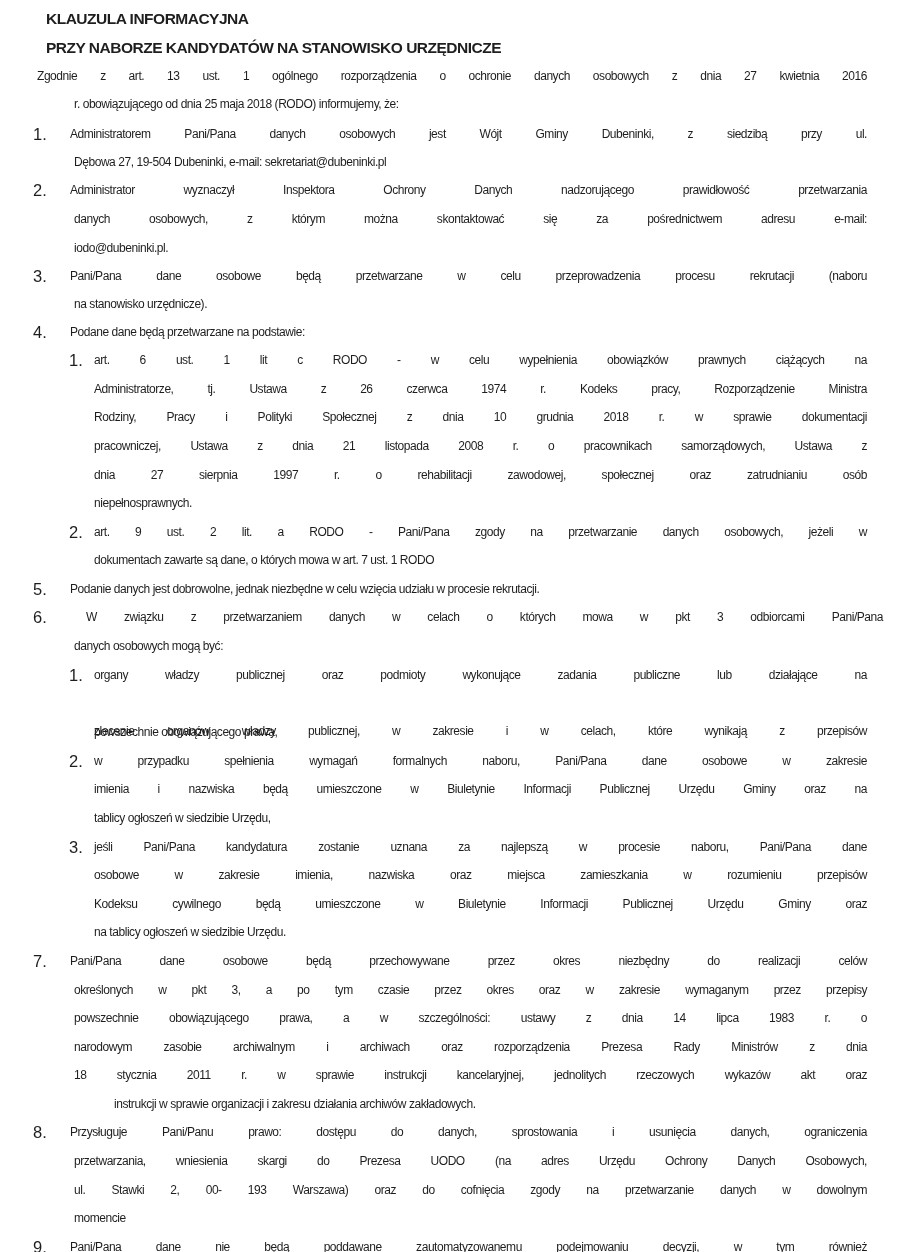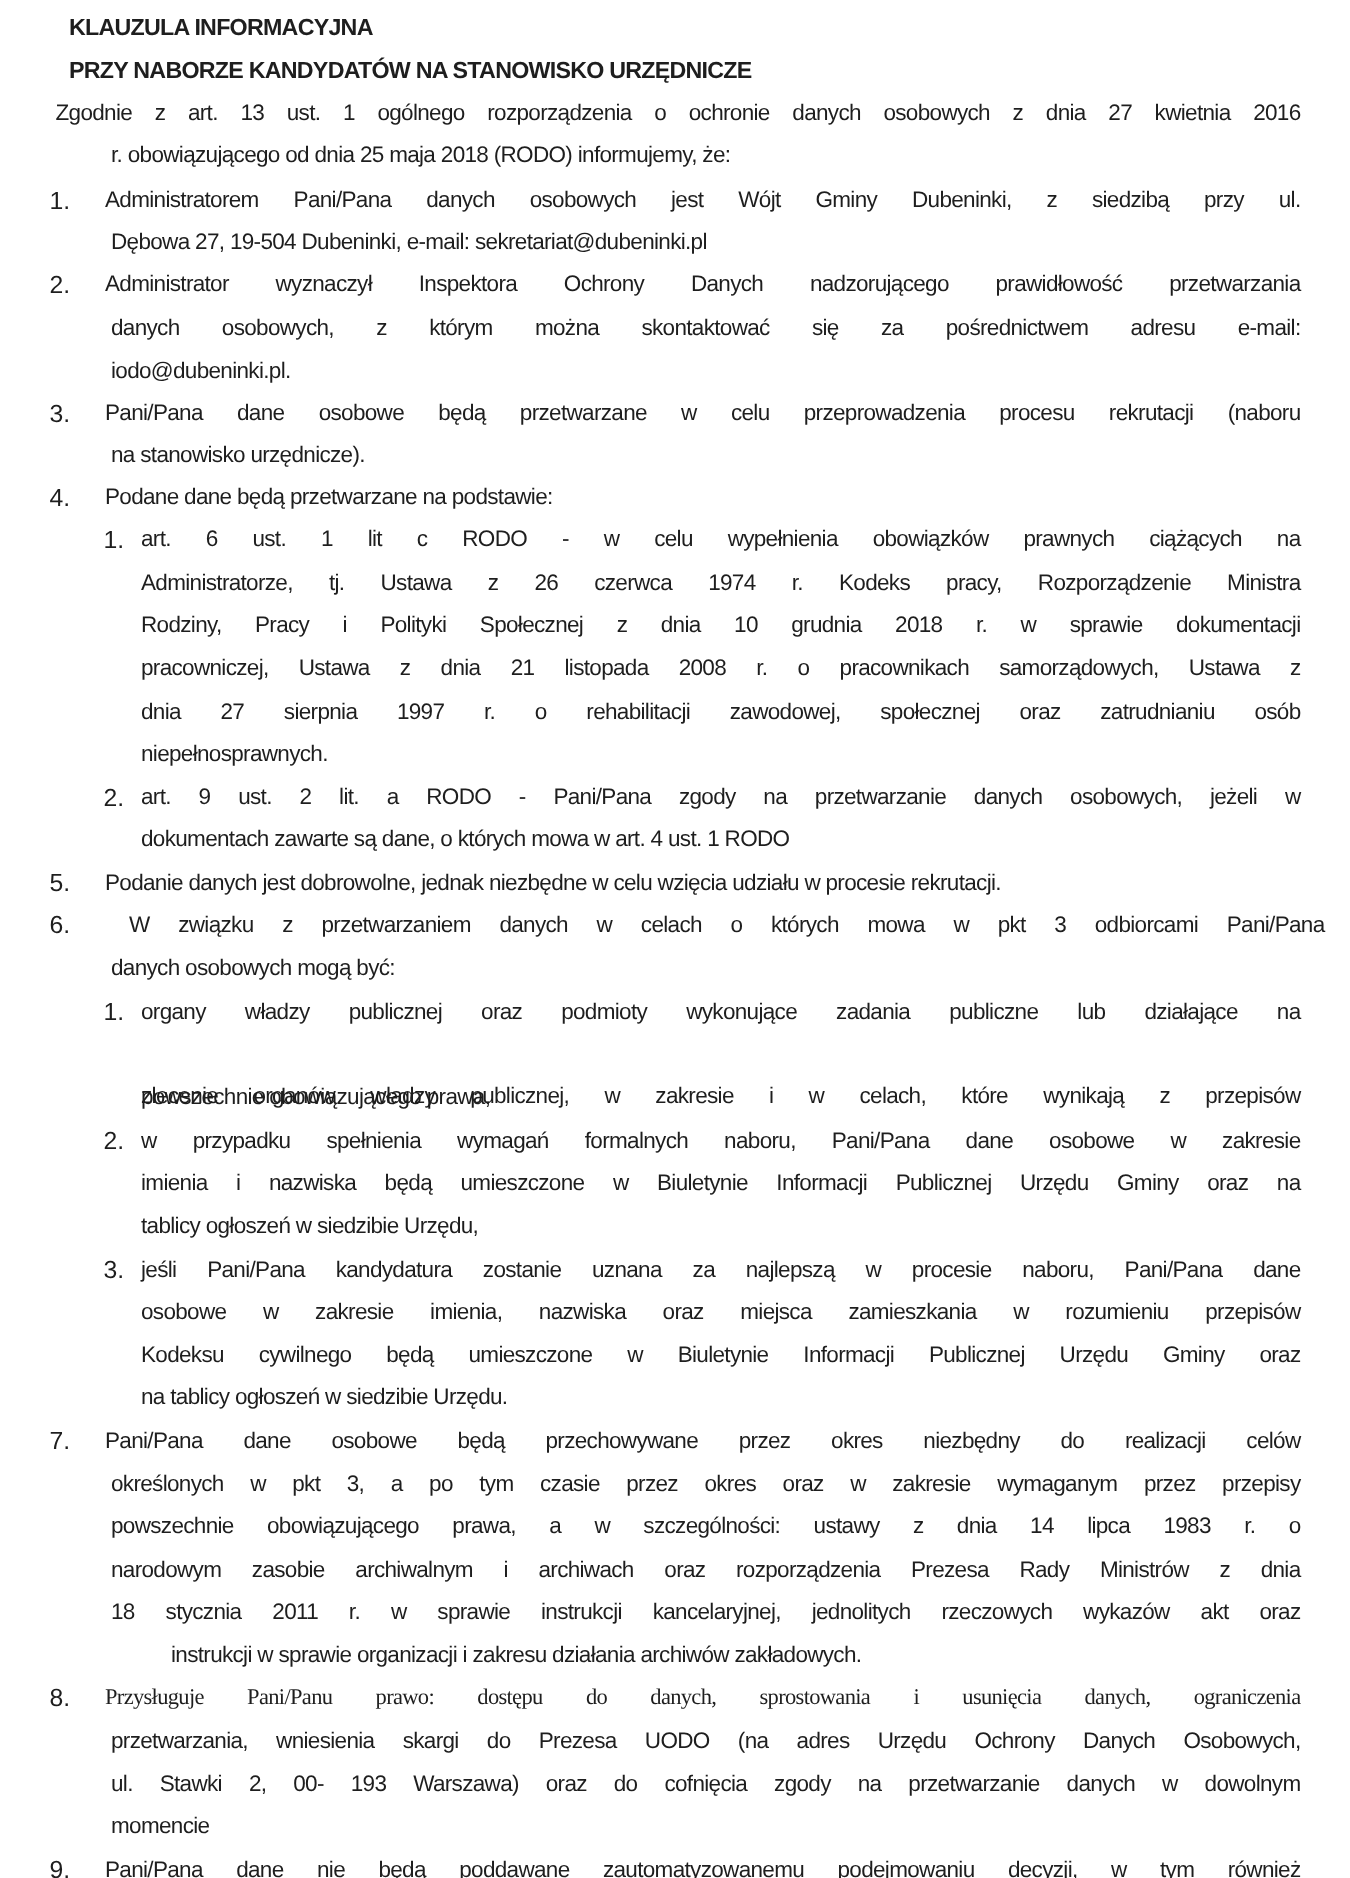"Zgodnie z art. 13 ust." .t { font-size: 15px -> 12px }
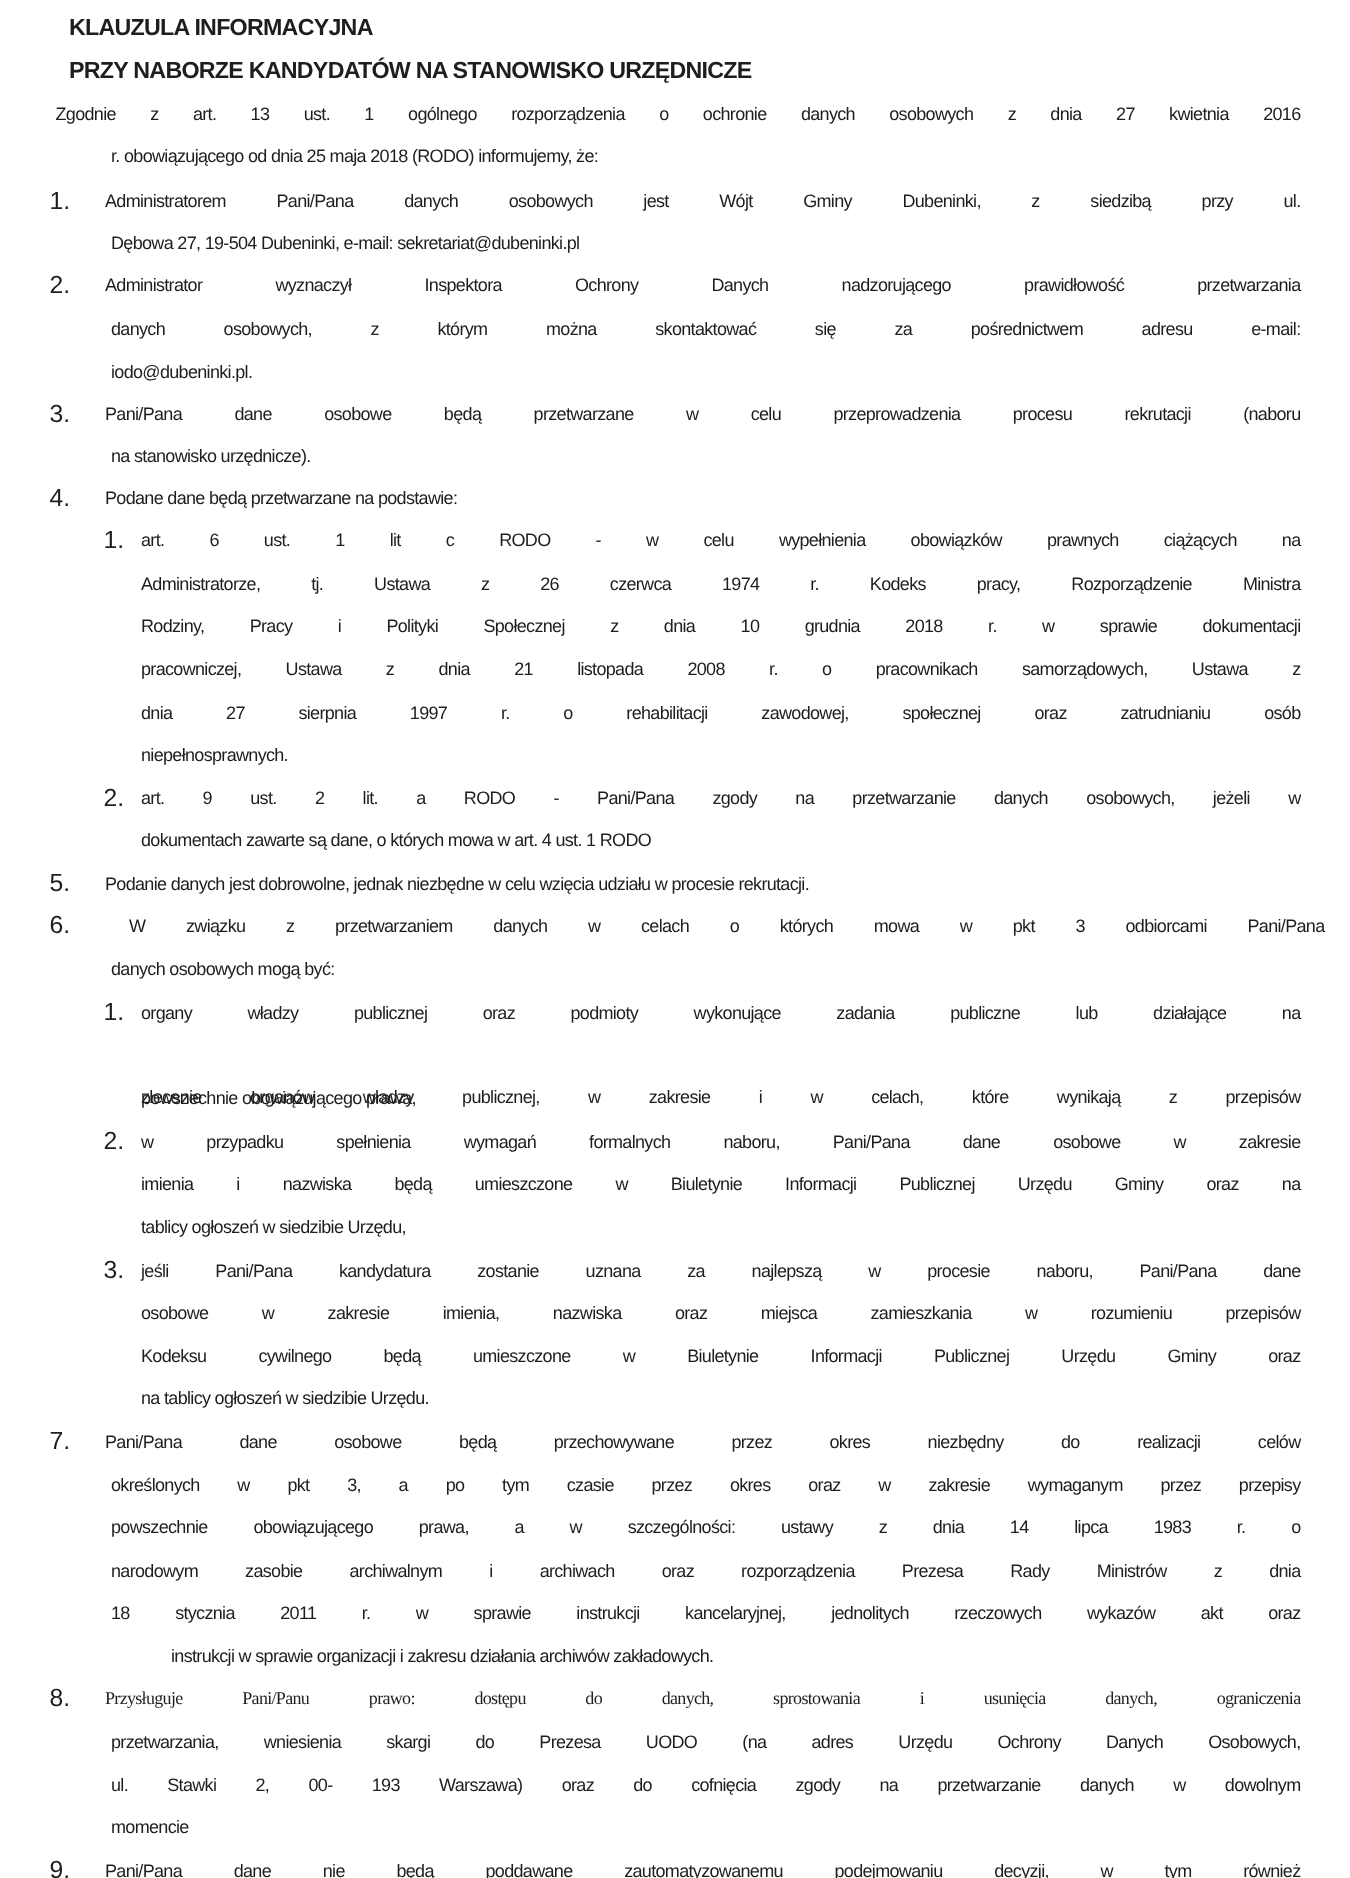"dokumentach zawarte są dane, o" div.t { text: 4 -> 7 }
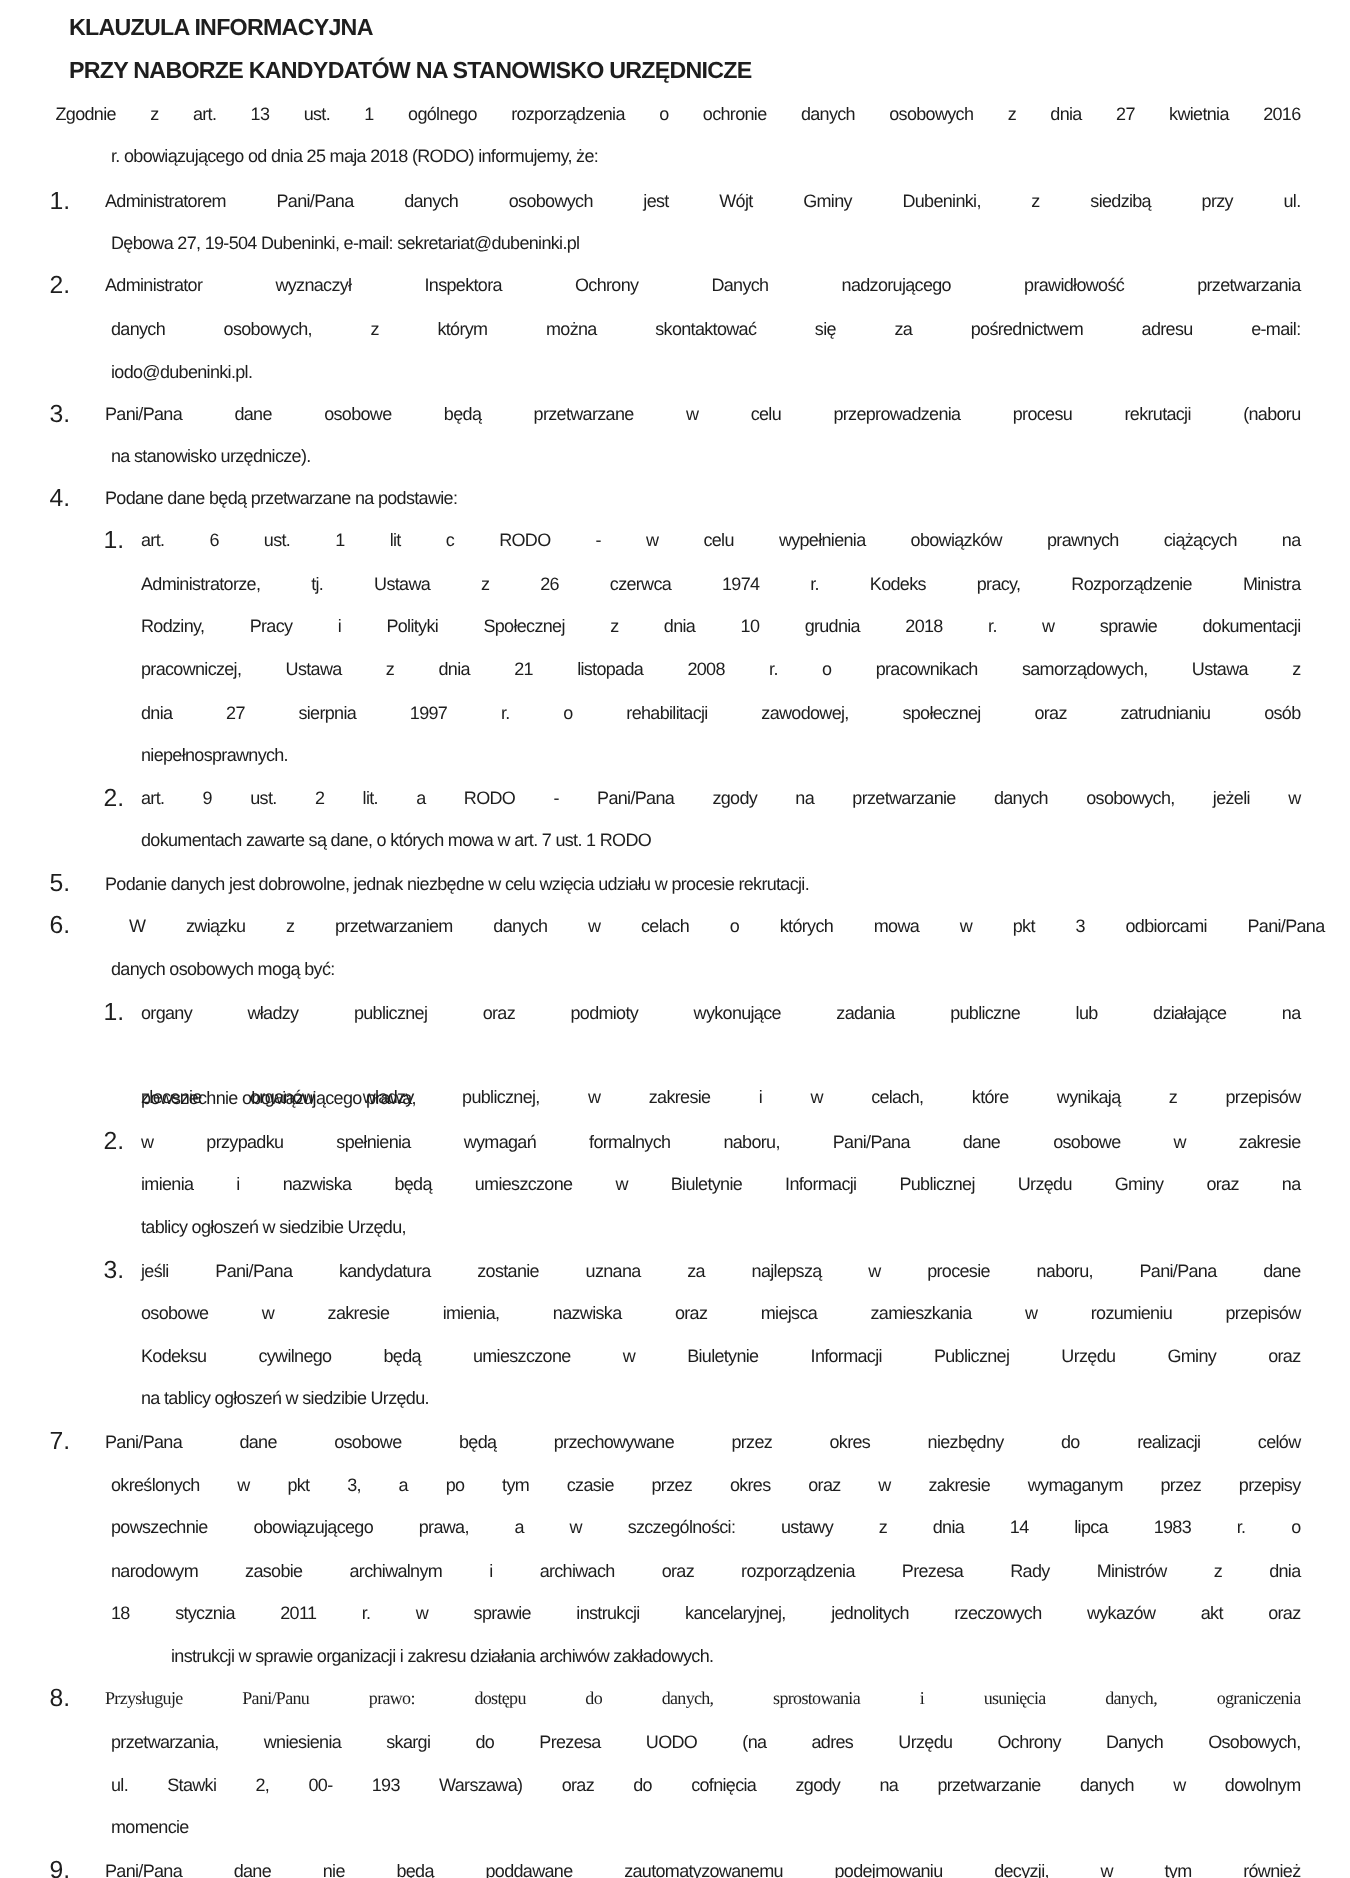"Przysługuje Pani/Panu prawo: dostępu do" div.t { font-family: Liberation Serif, serif -> none }
